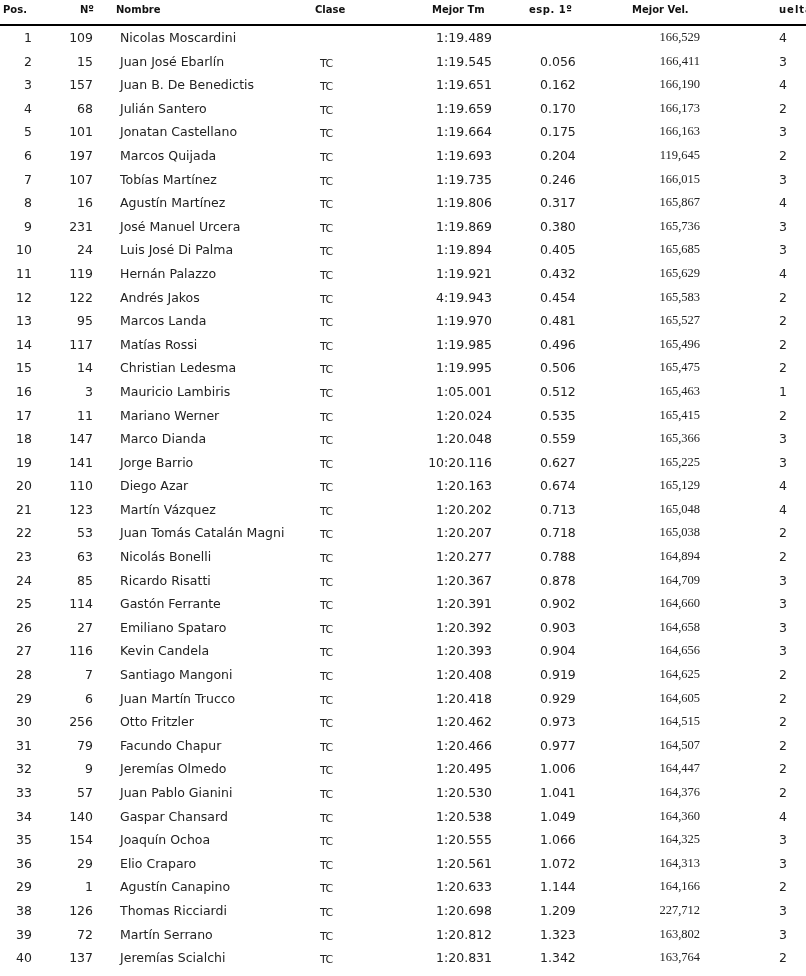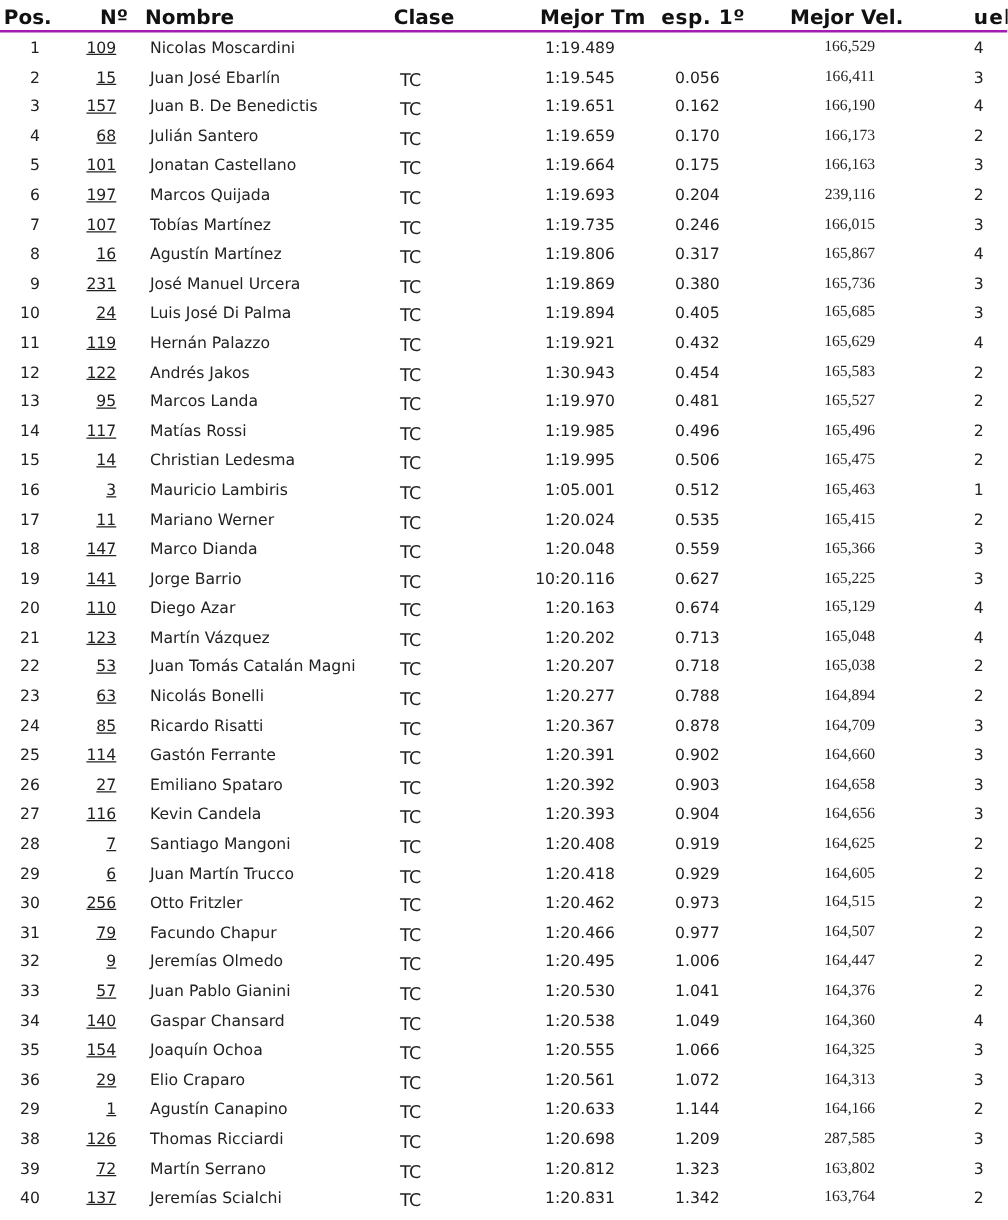"Pos." .header { border-bottom: 2px solid #a21caf -> 2px solid #000000; font-size: 16px -> 10px }
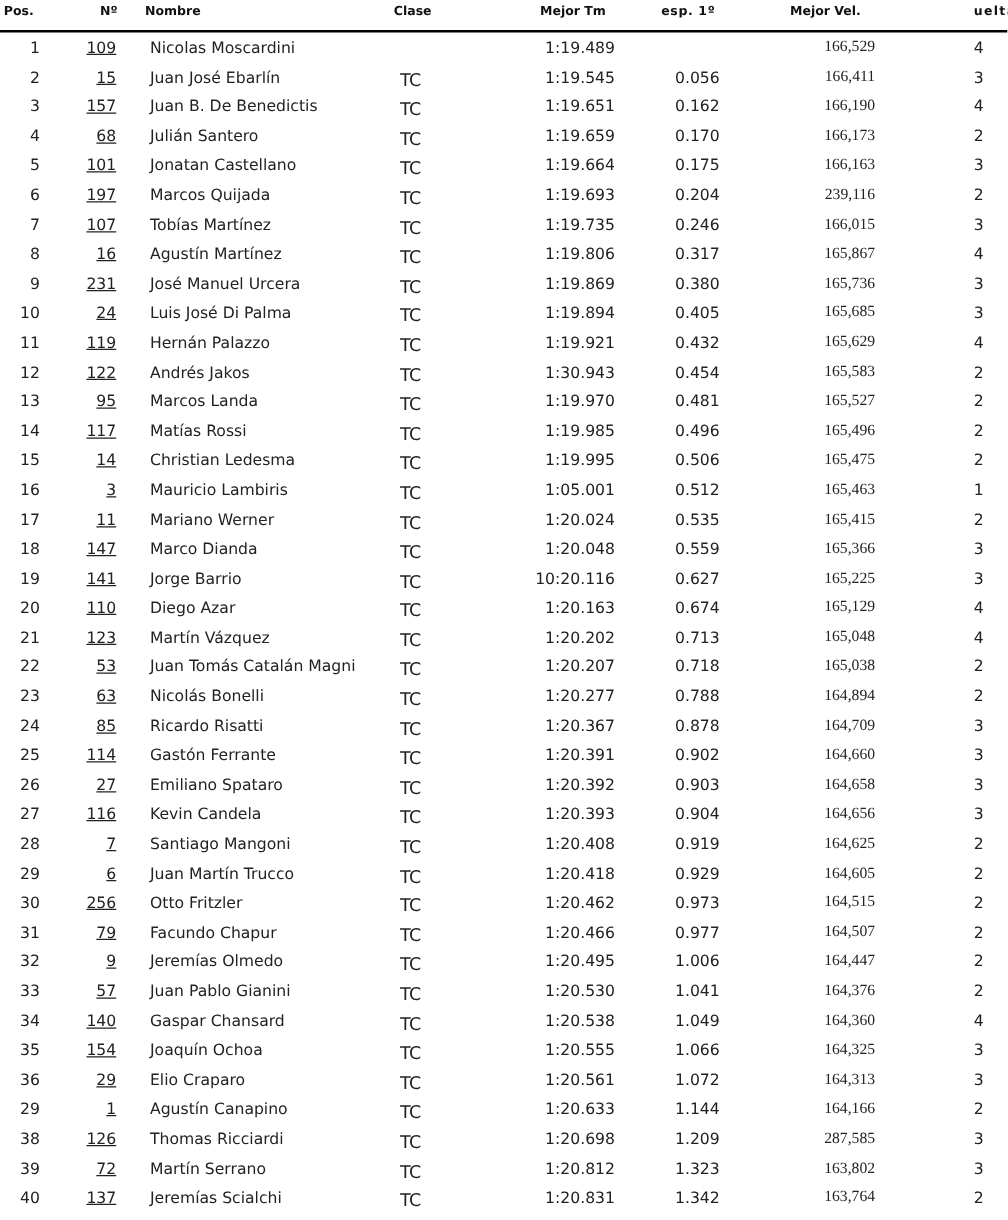"109" .c-num { text-decoration: underline -> none }
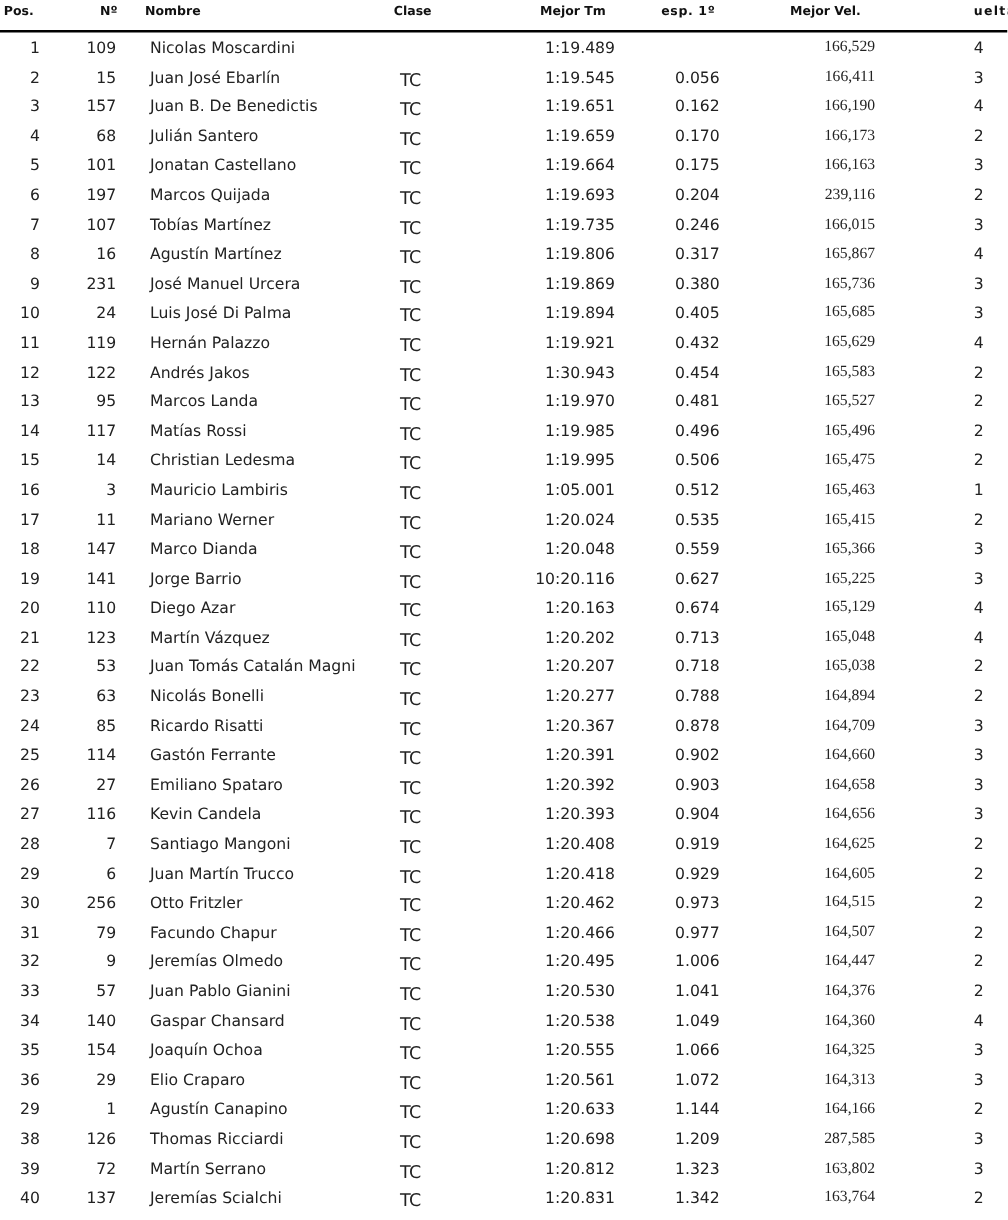"TC" .c-clase { font-size: 14px -> 11px }
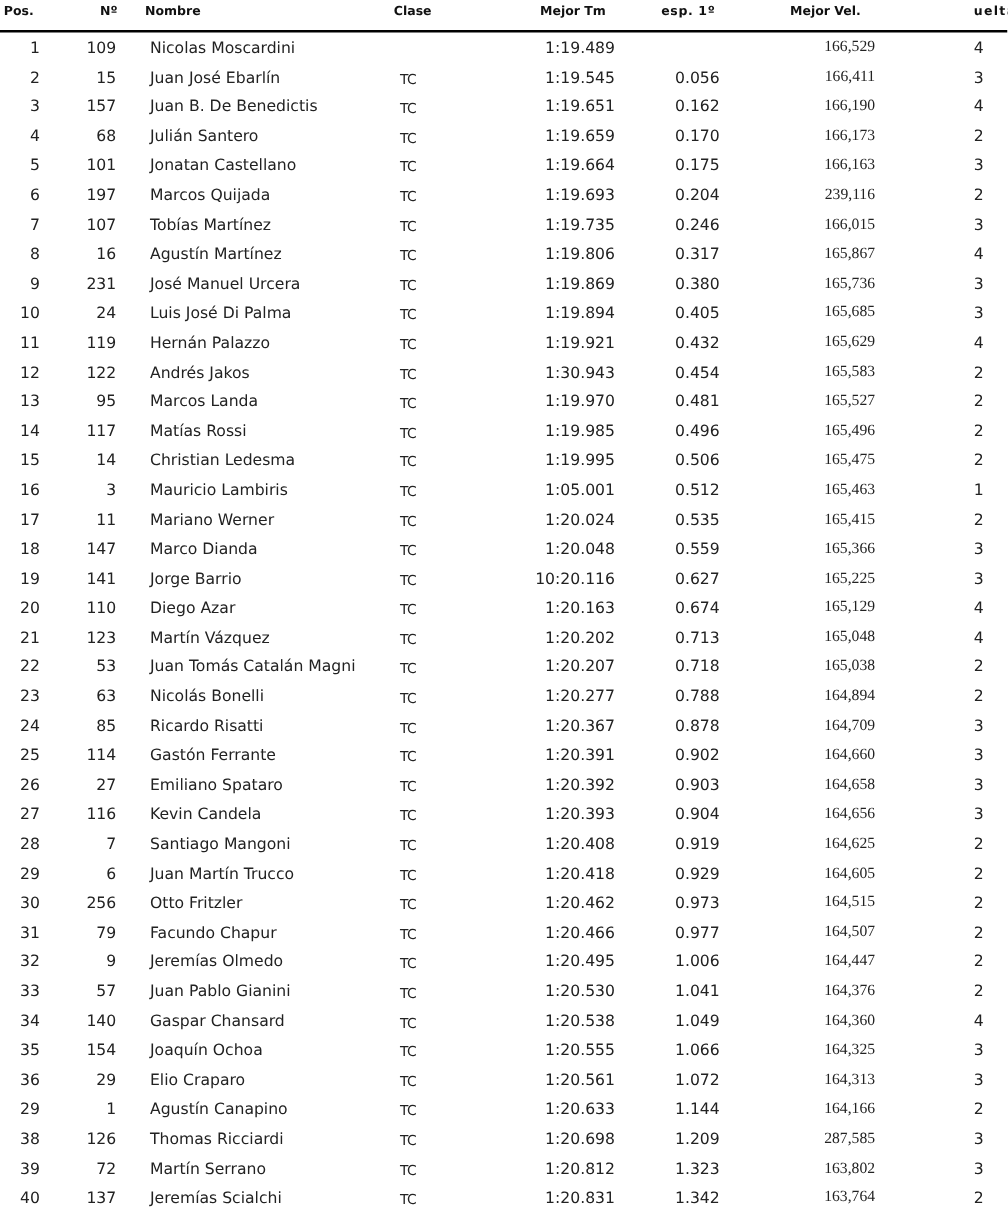"239,116" span.c-vel { text: 239,116 -> 119,645 }
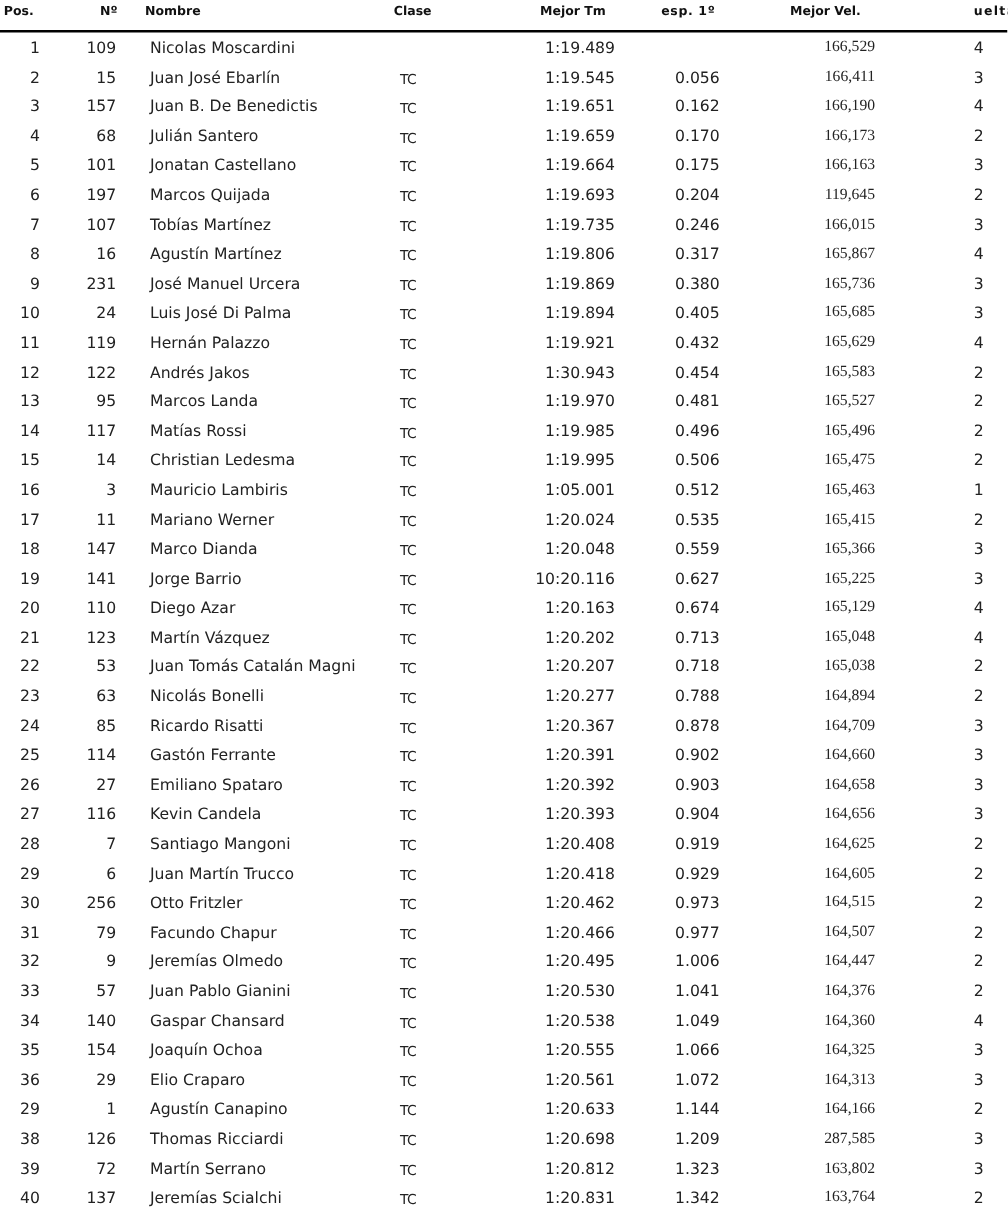"1:30.943" span.c-tm { text: 1:30.943 -> 4:19.943 }
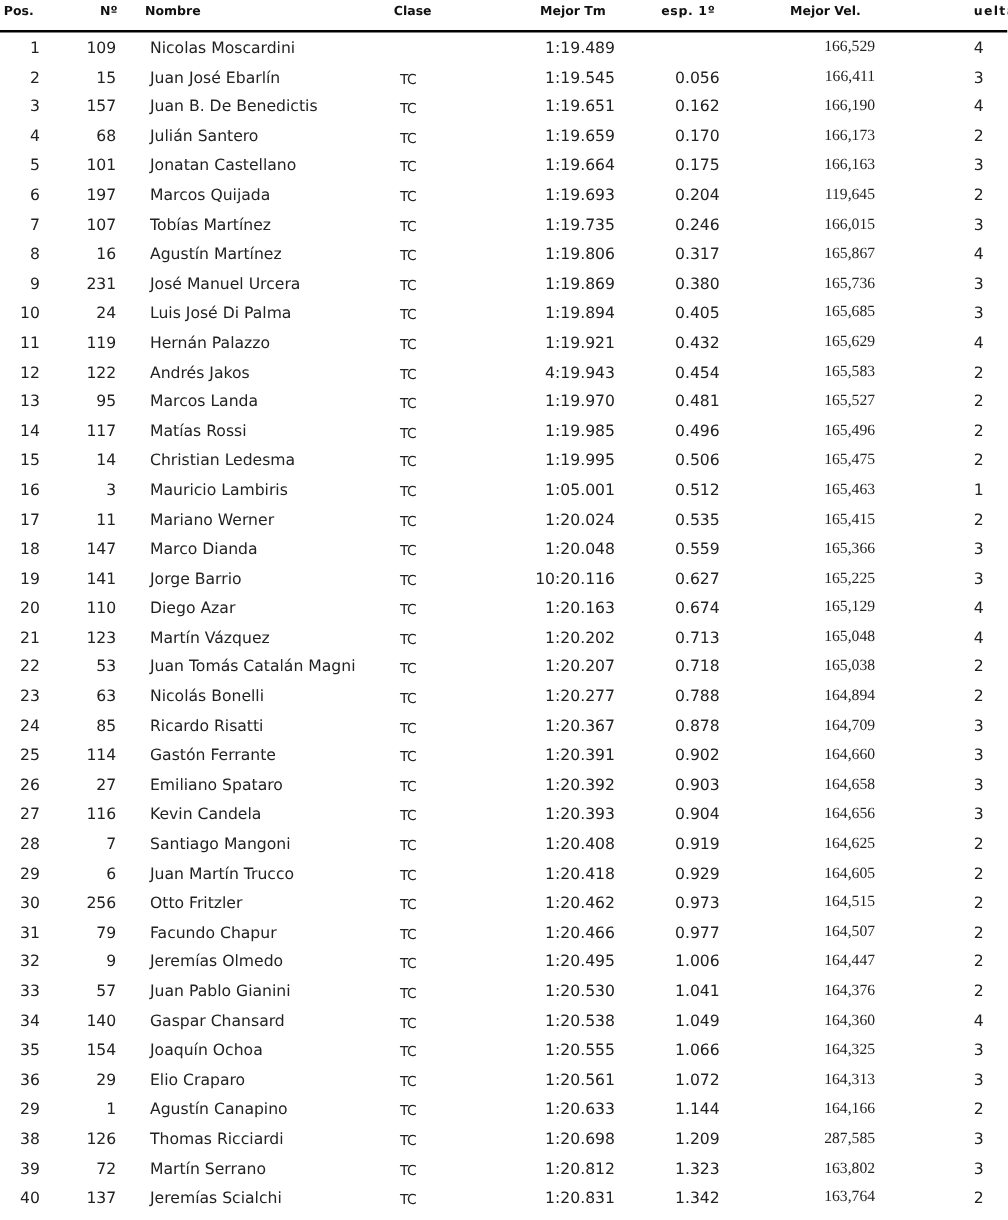"287,585" span.c-vel { text: 287,585 -> 227,712 }
